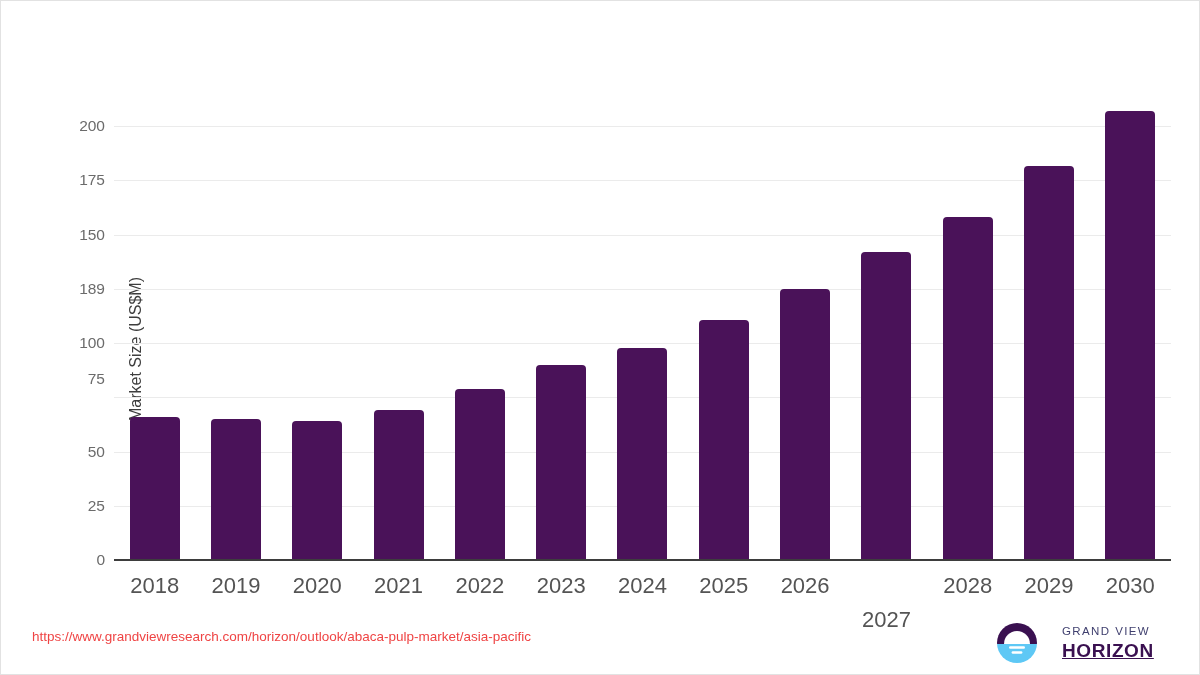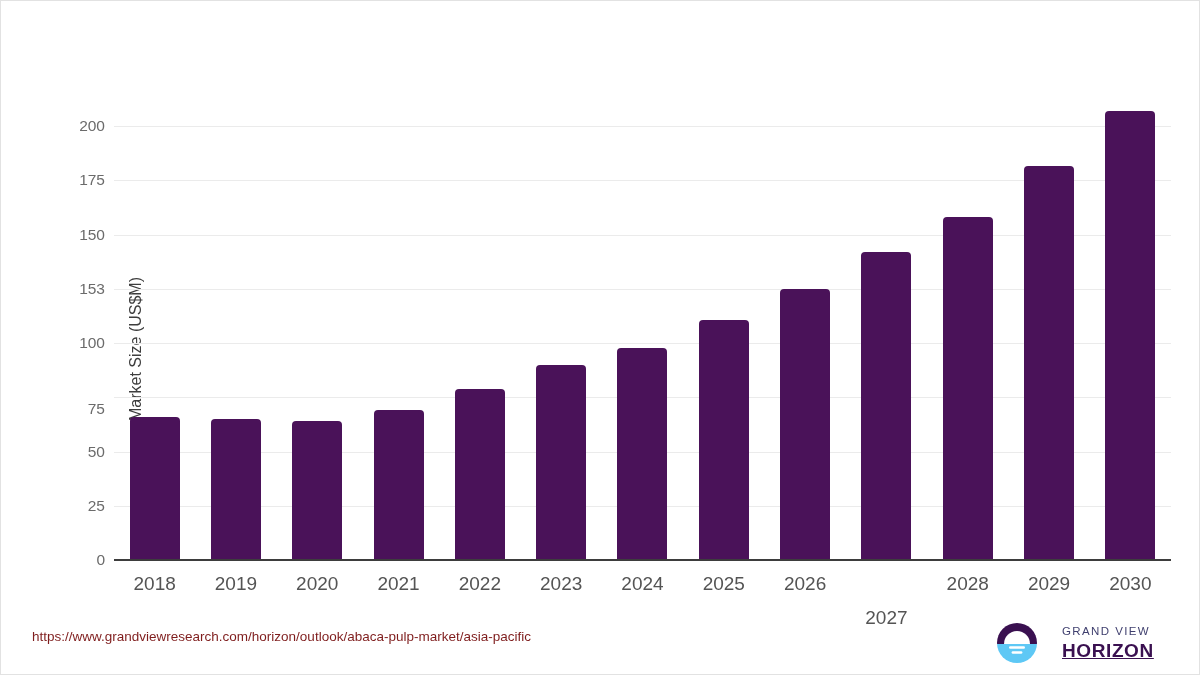"153" div.ytick-label { text: 153 -> 189 }
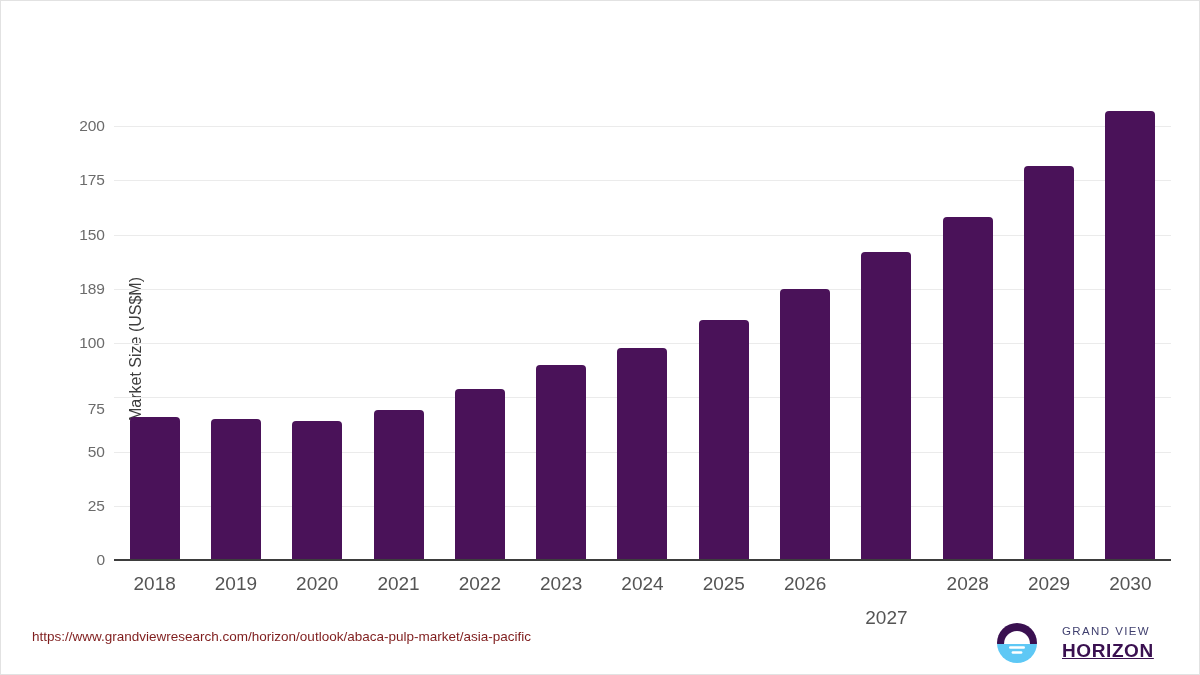"75" div.ytick-label { top: 408px -> 378px }
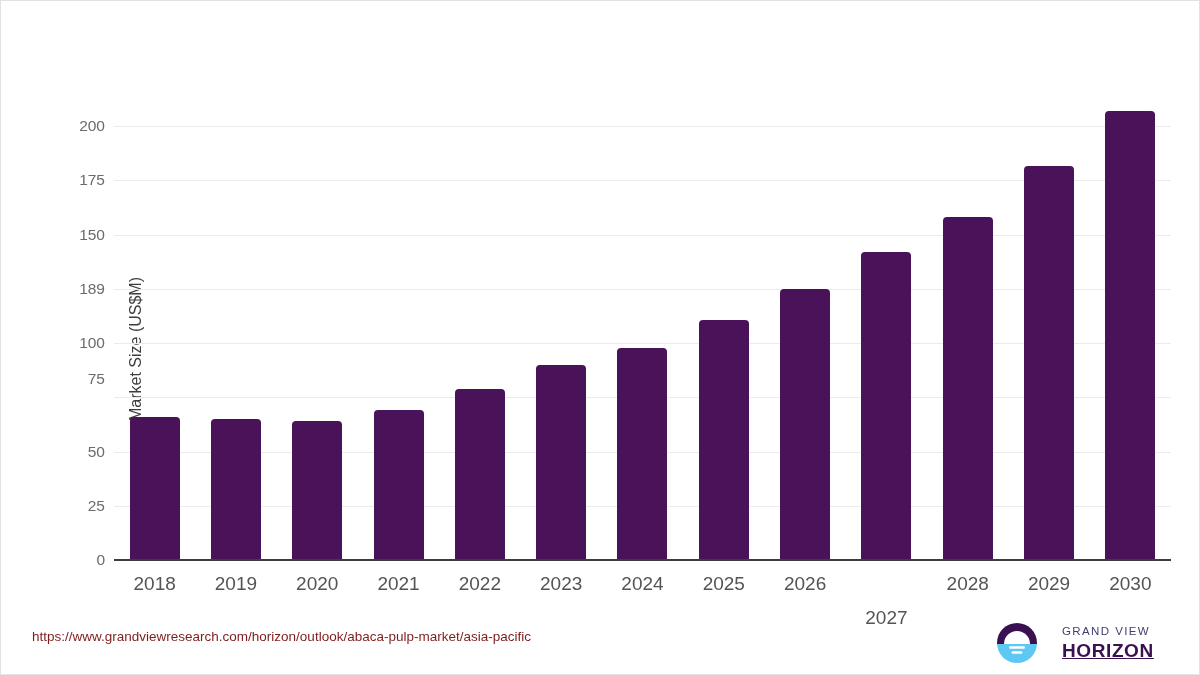"2018" .xtick-label { font-size: 19px -> 22px }
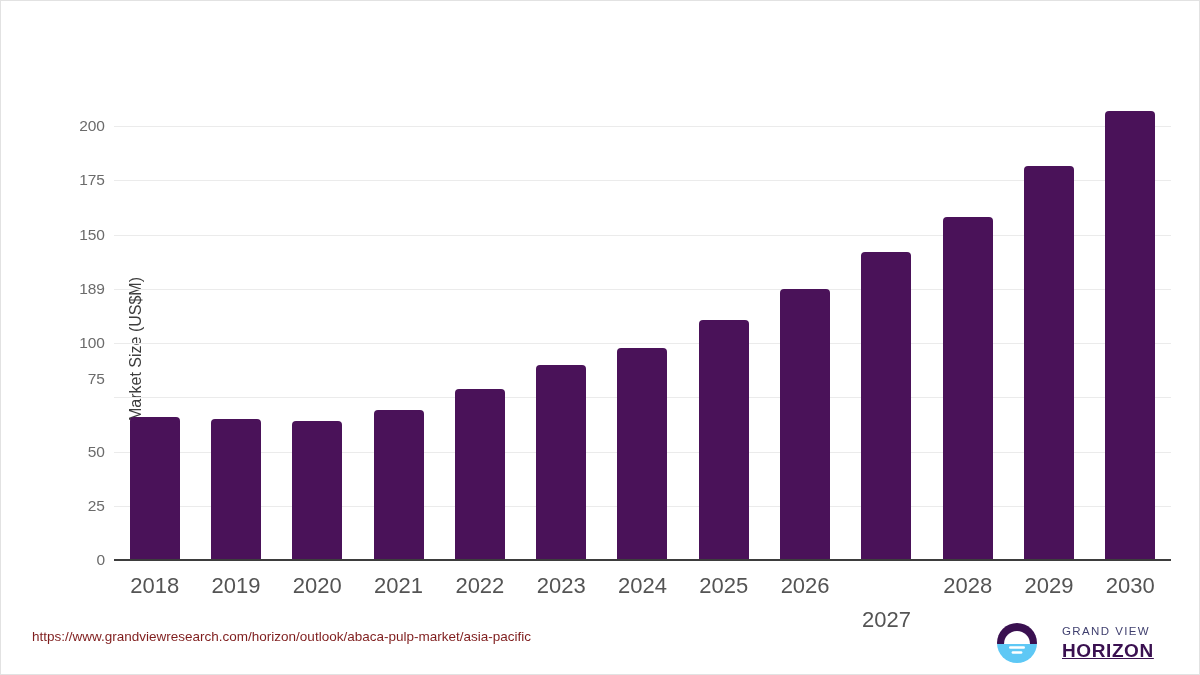"https://www.grandviewresearch.com/horizo" #source-url { color: #7f1d1d -> #ef4444 }
